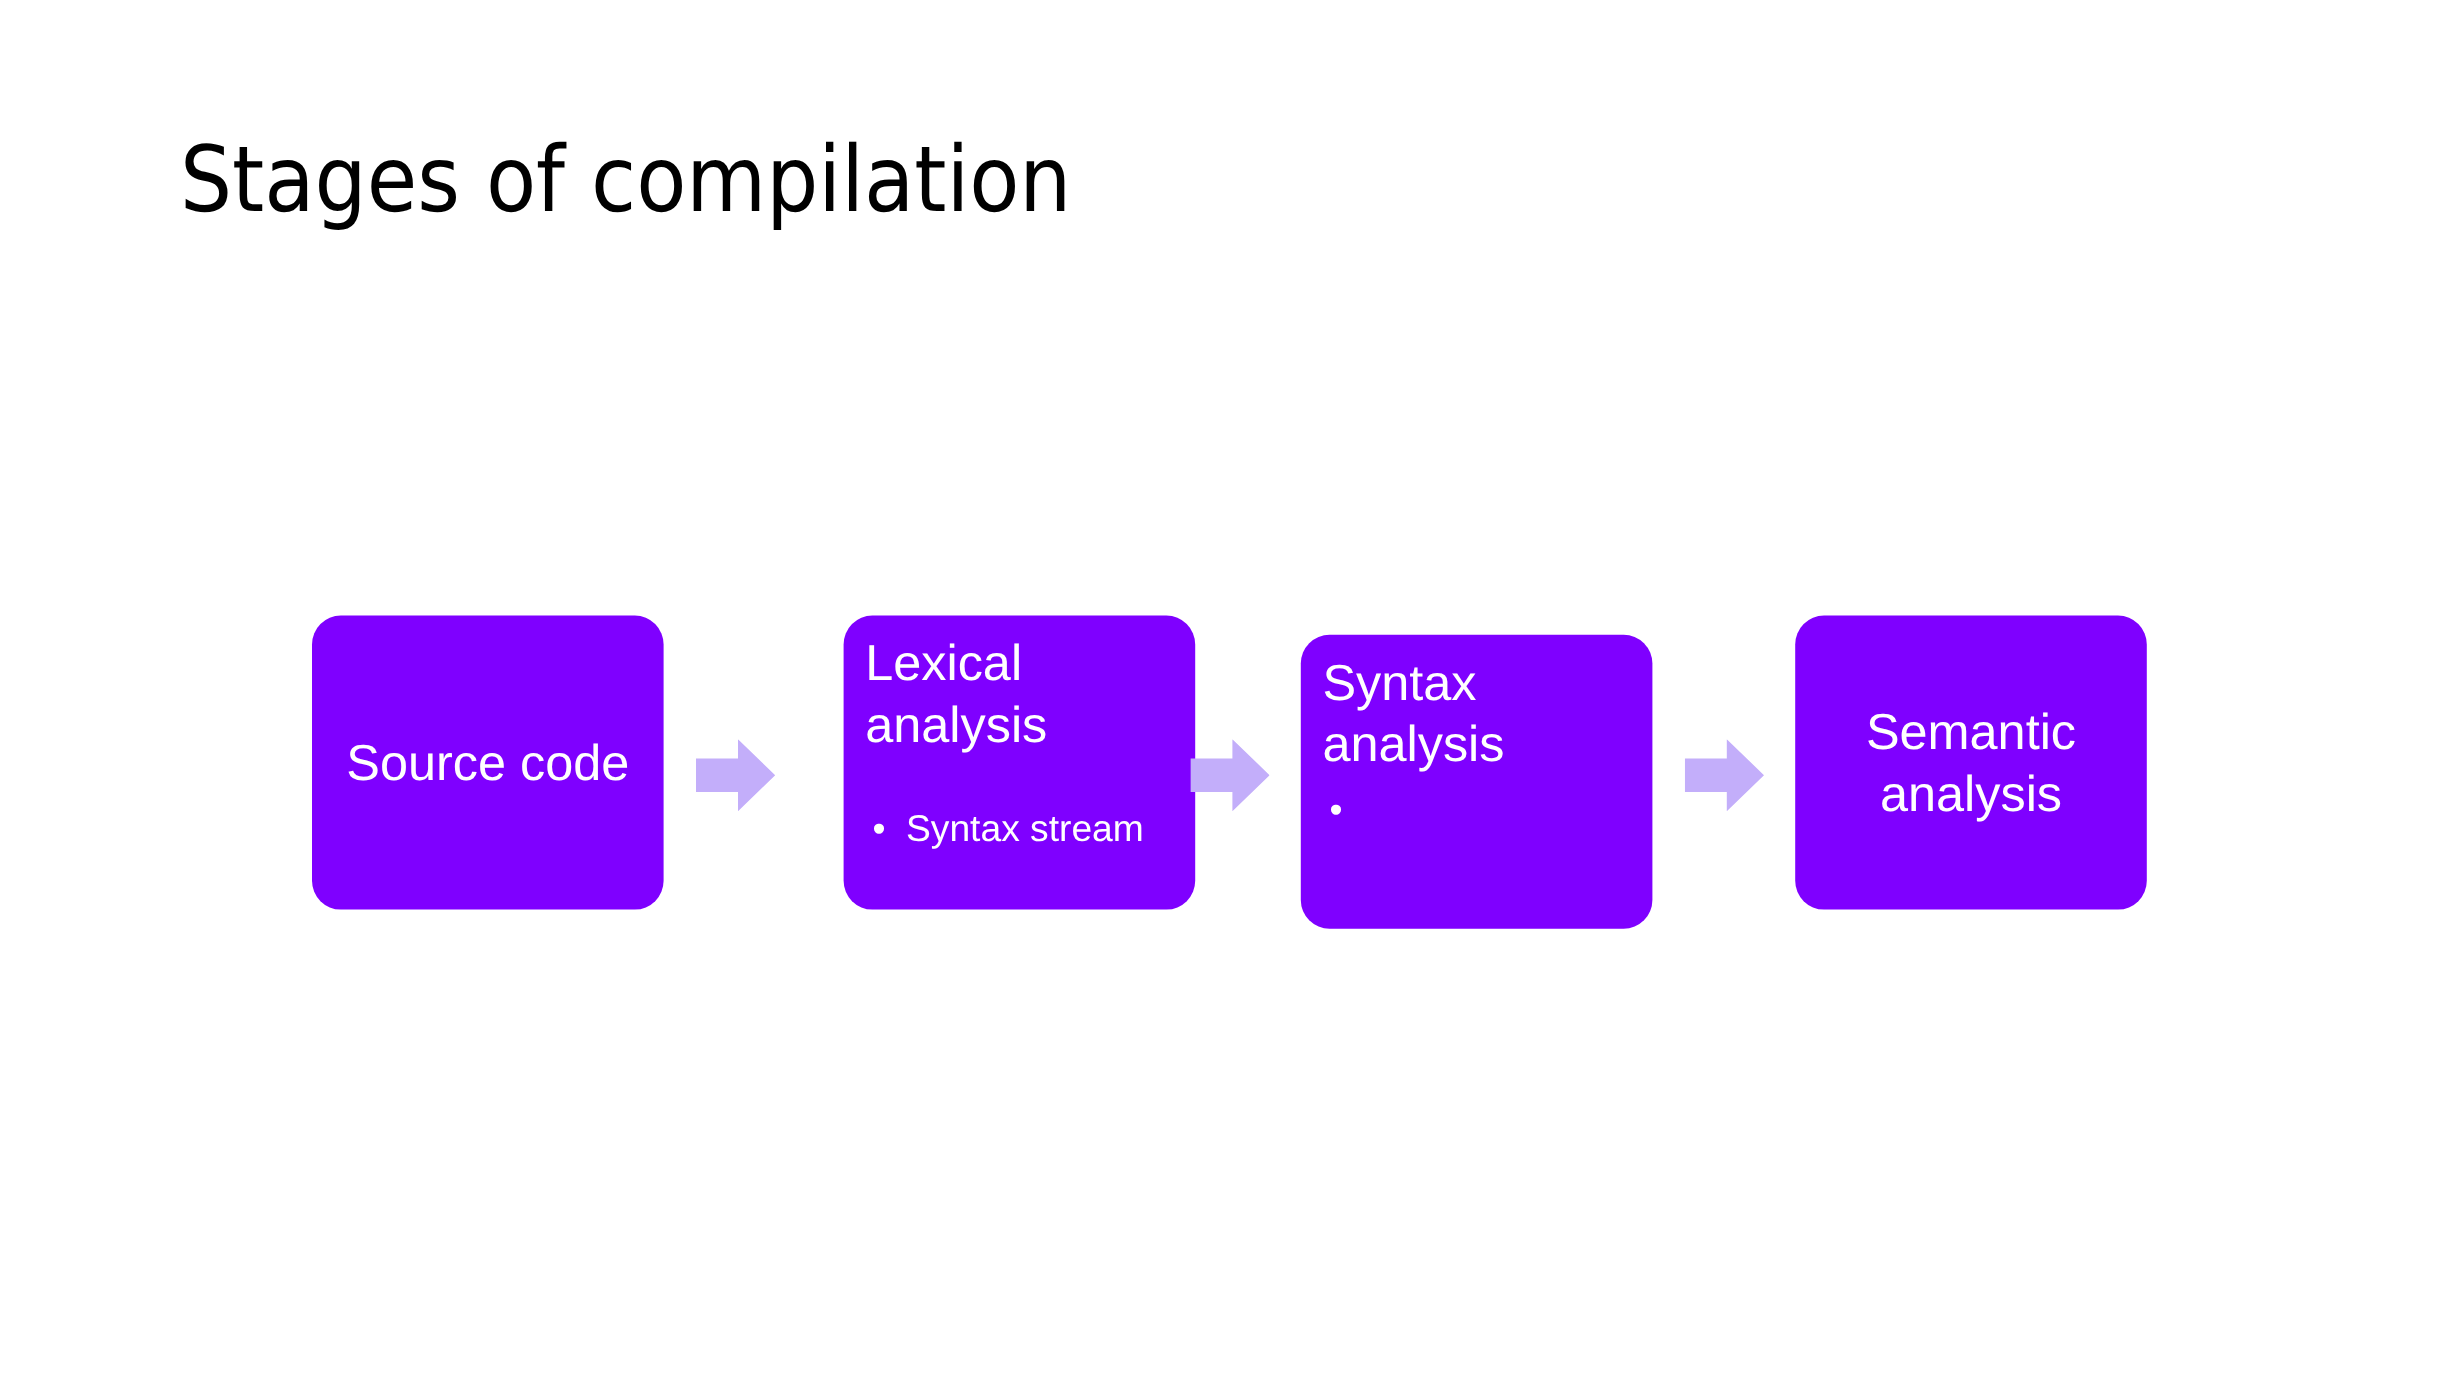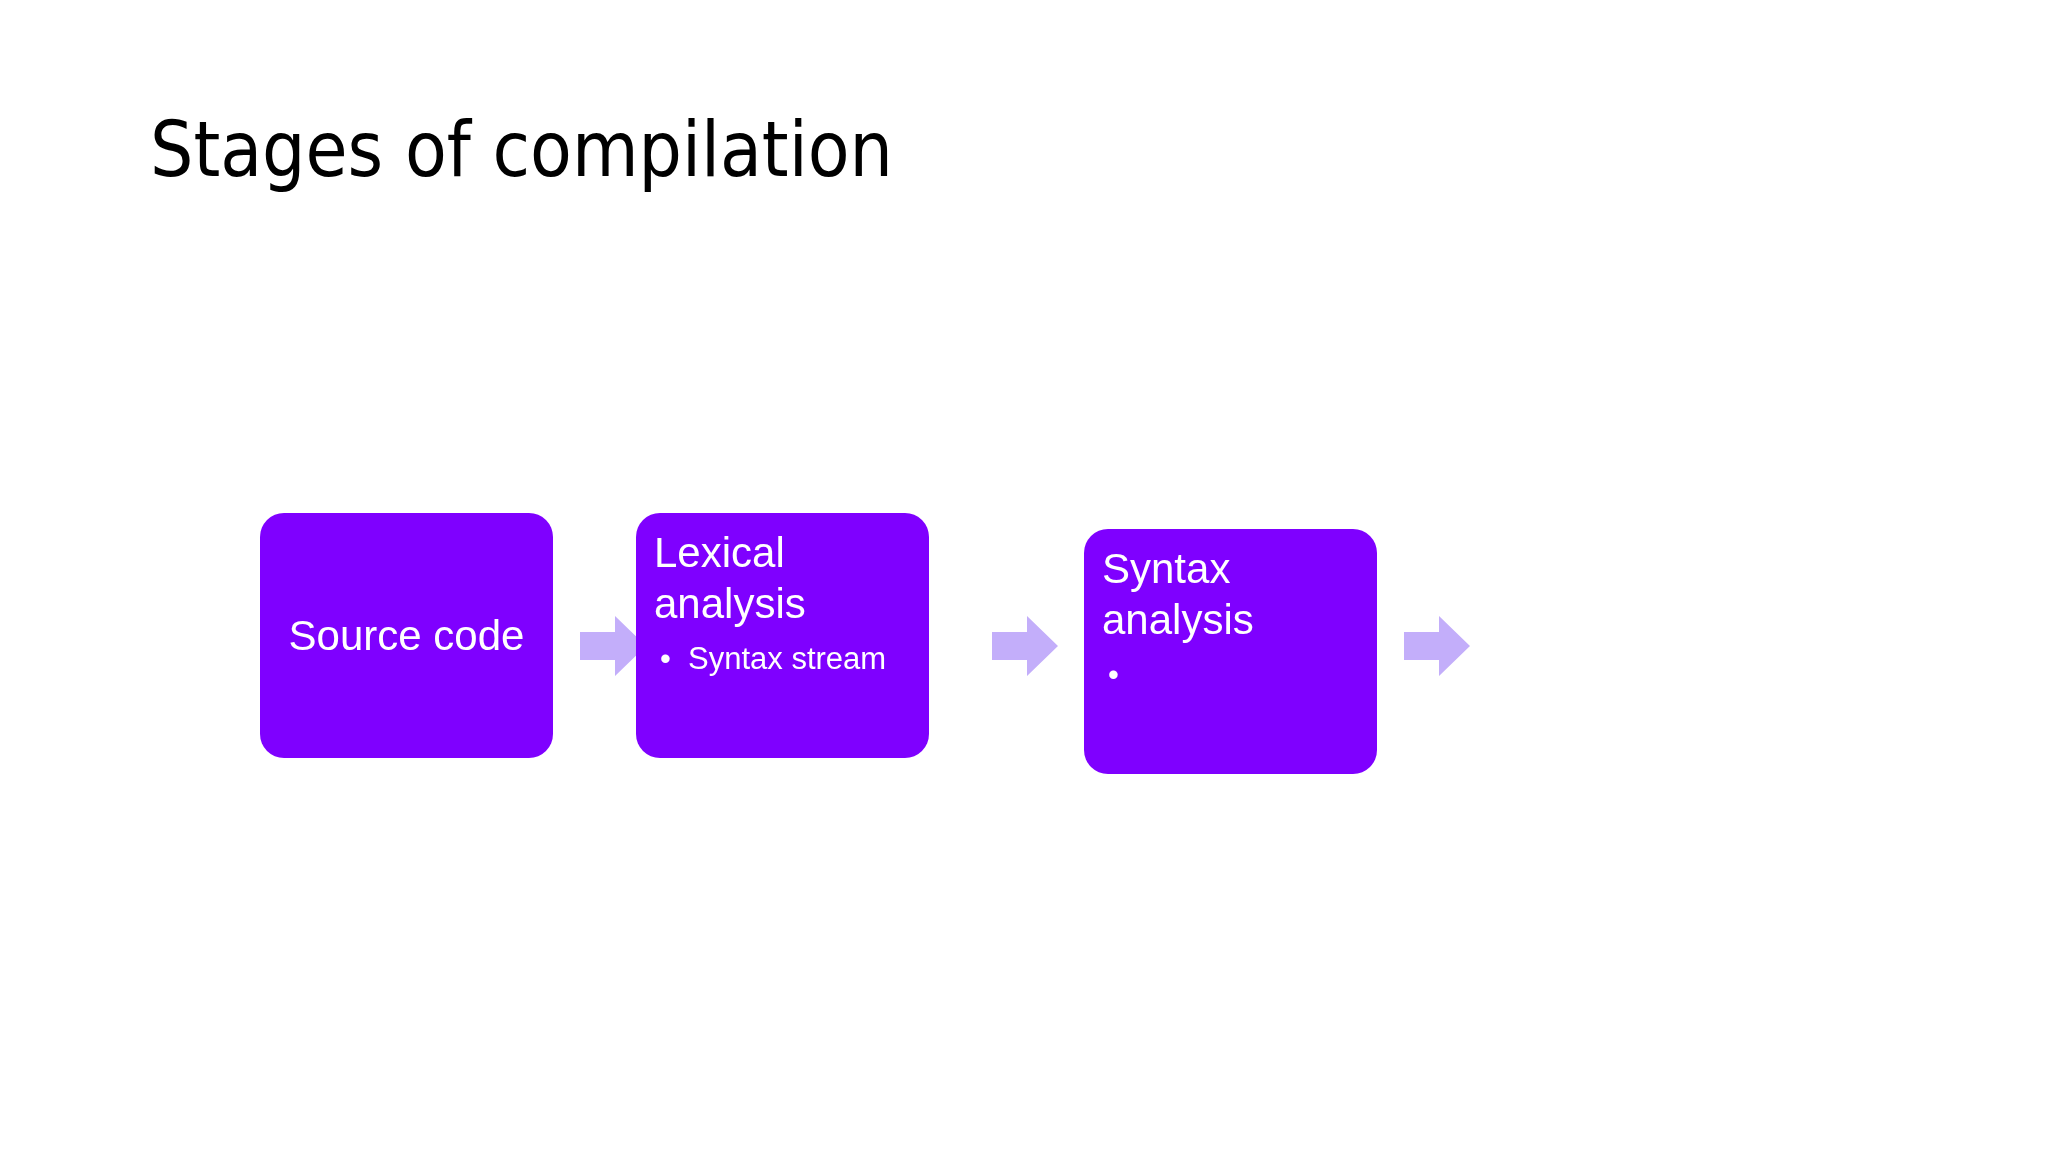"Lexical analysis" .box-2 { gap: none -> 32px; left: 636px -> 703px }
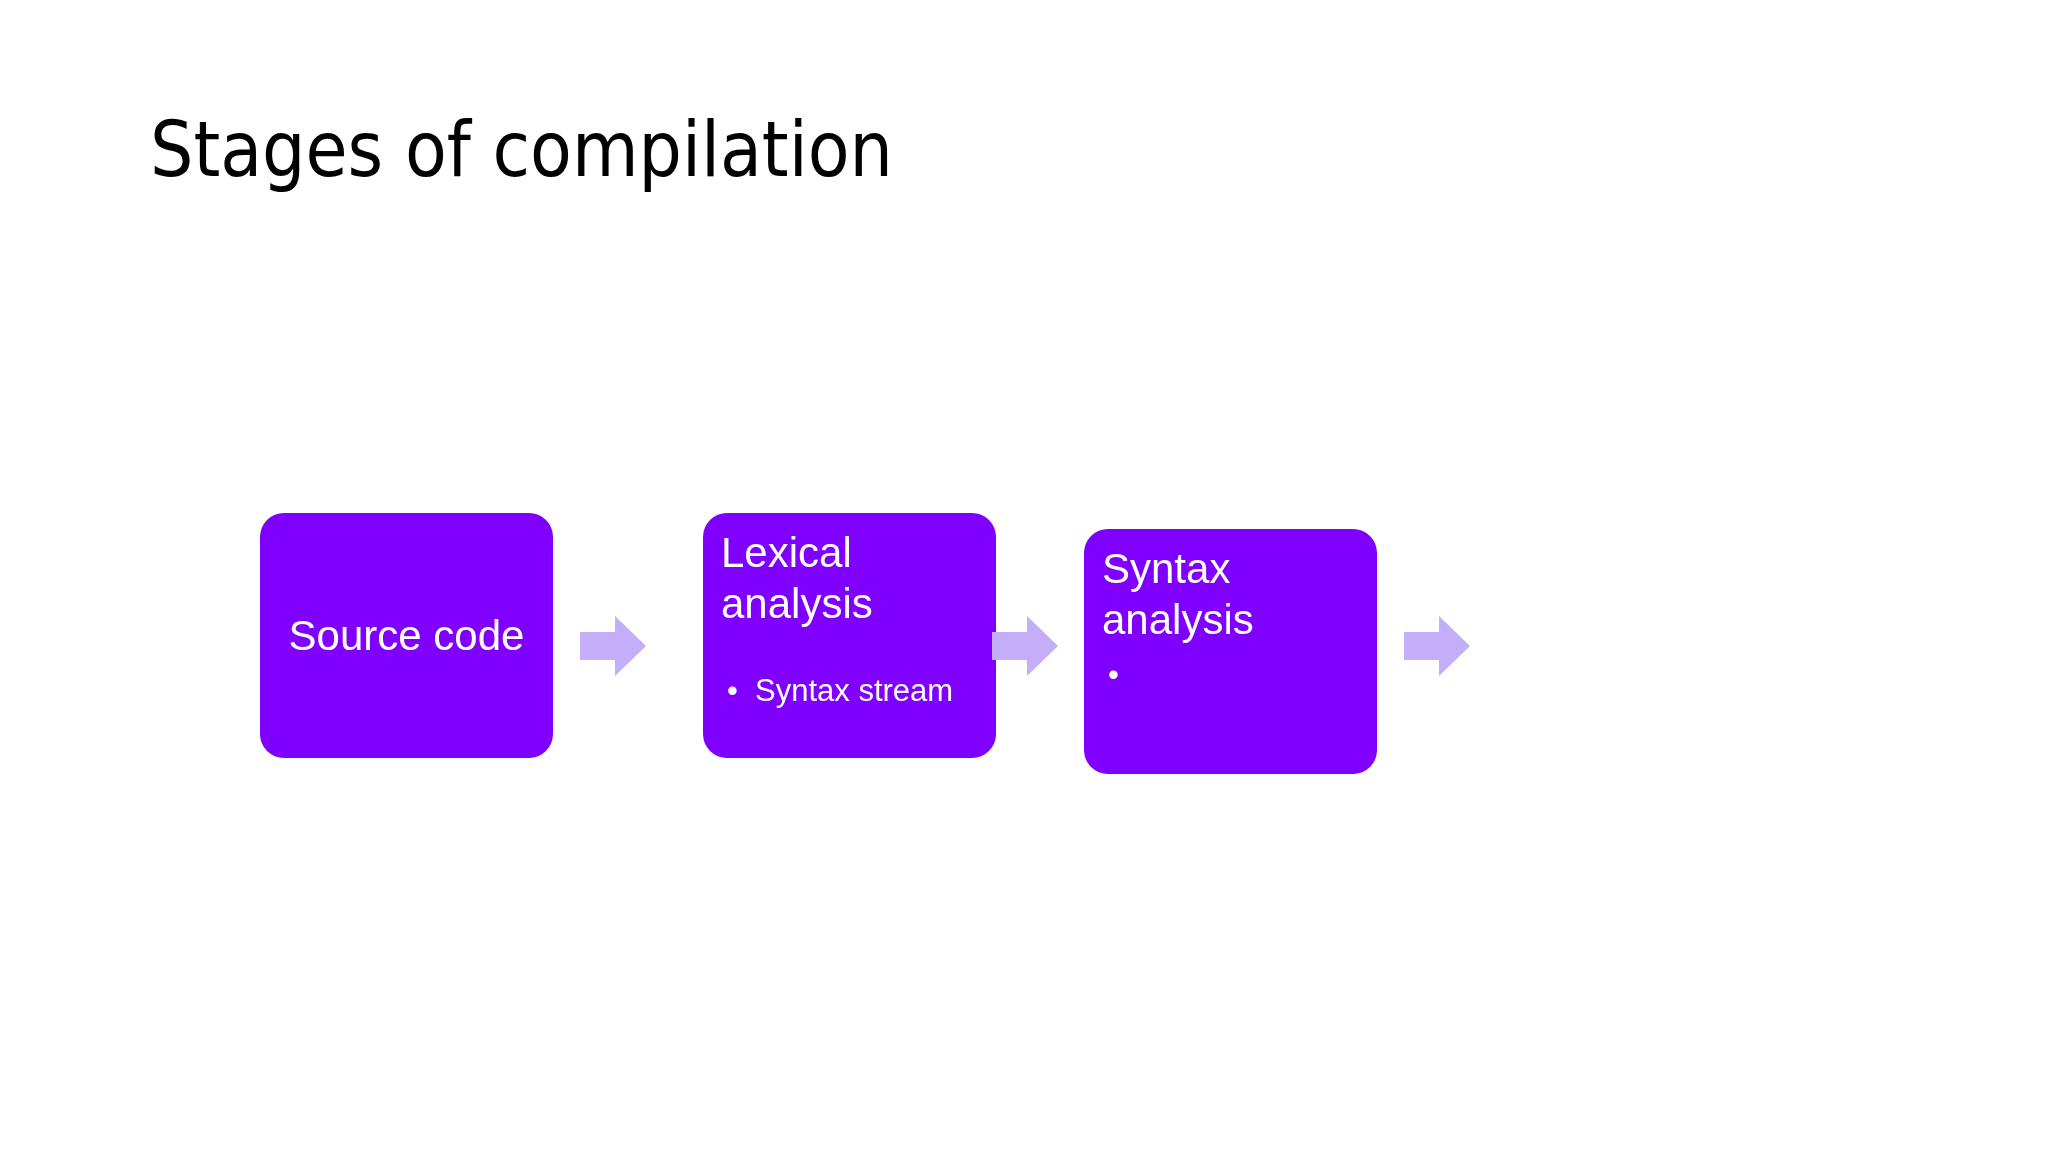"Semantic analysis" div.stage-box { html: none -> <div> <div>Semantic analysis</div> </div> }
